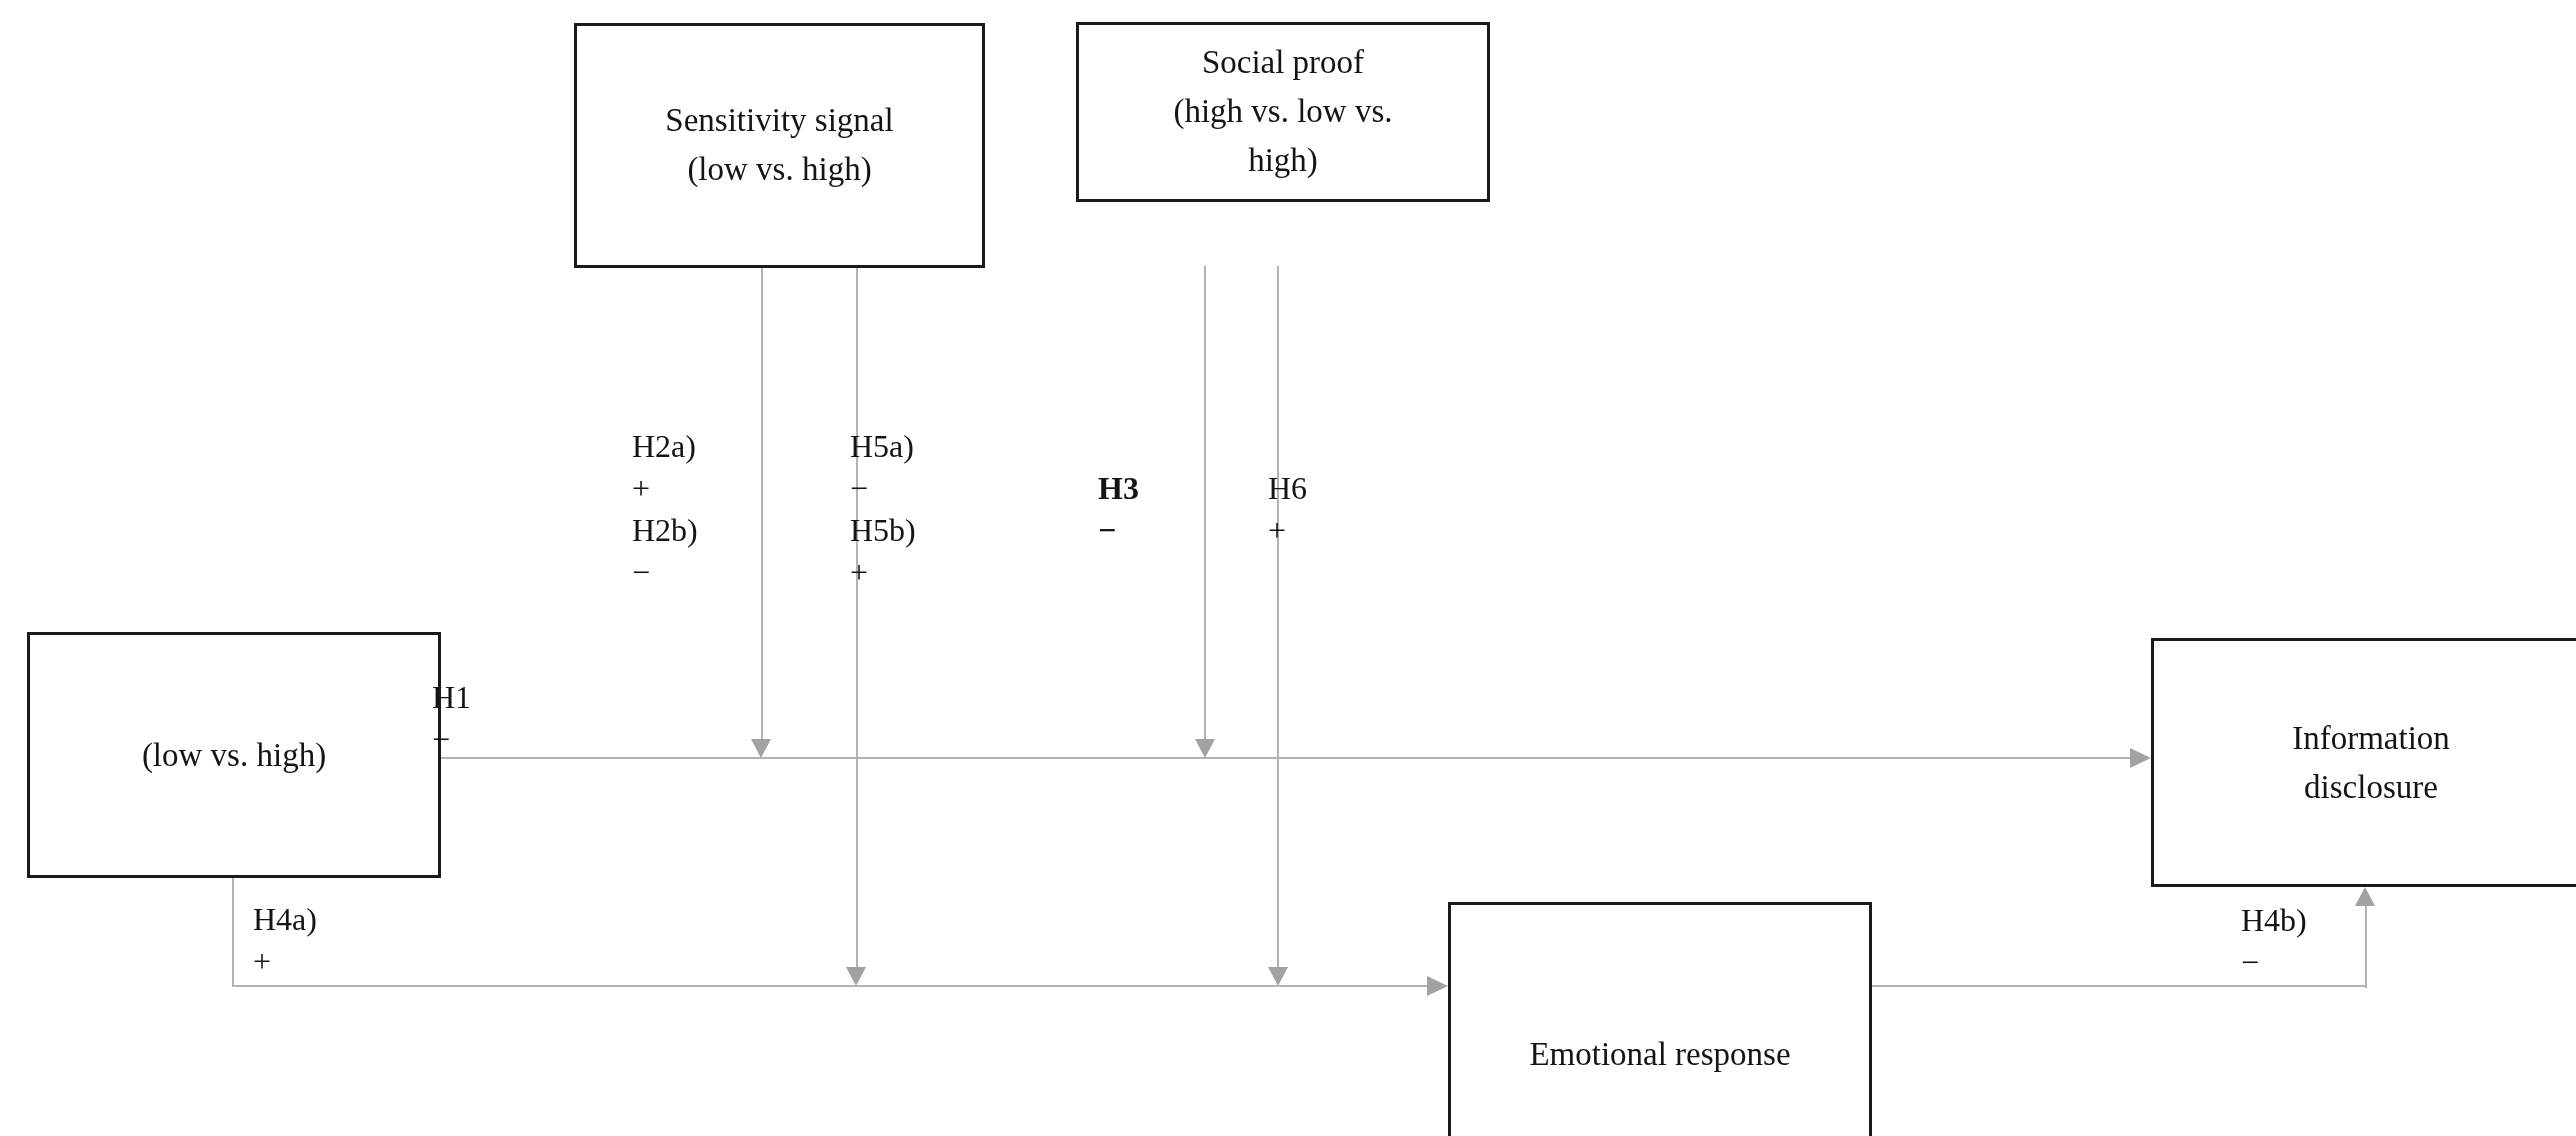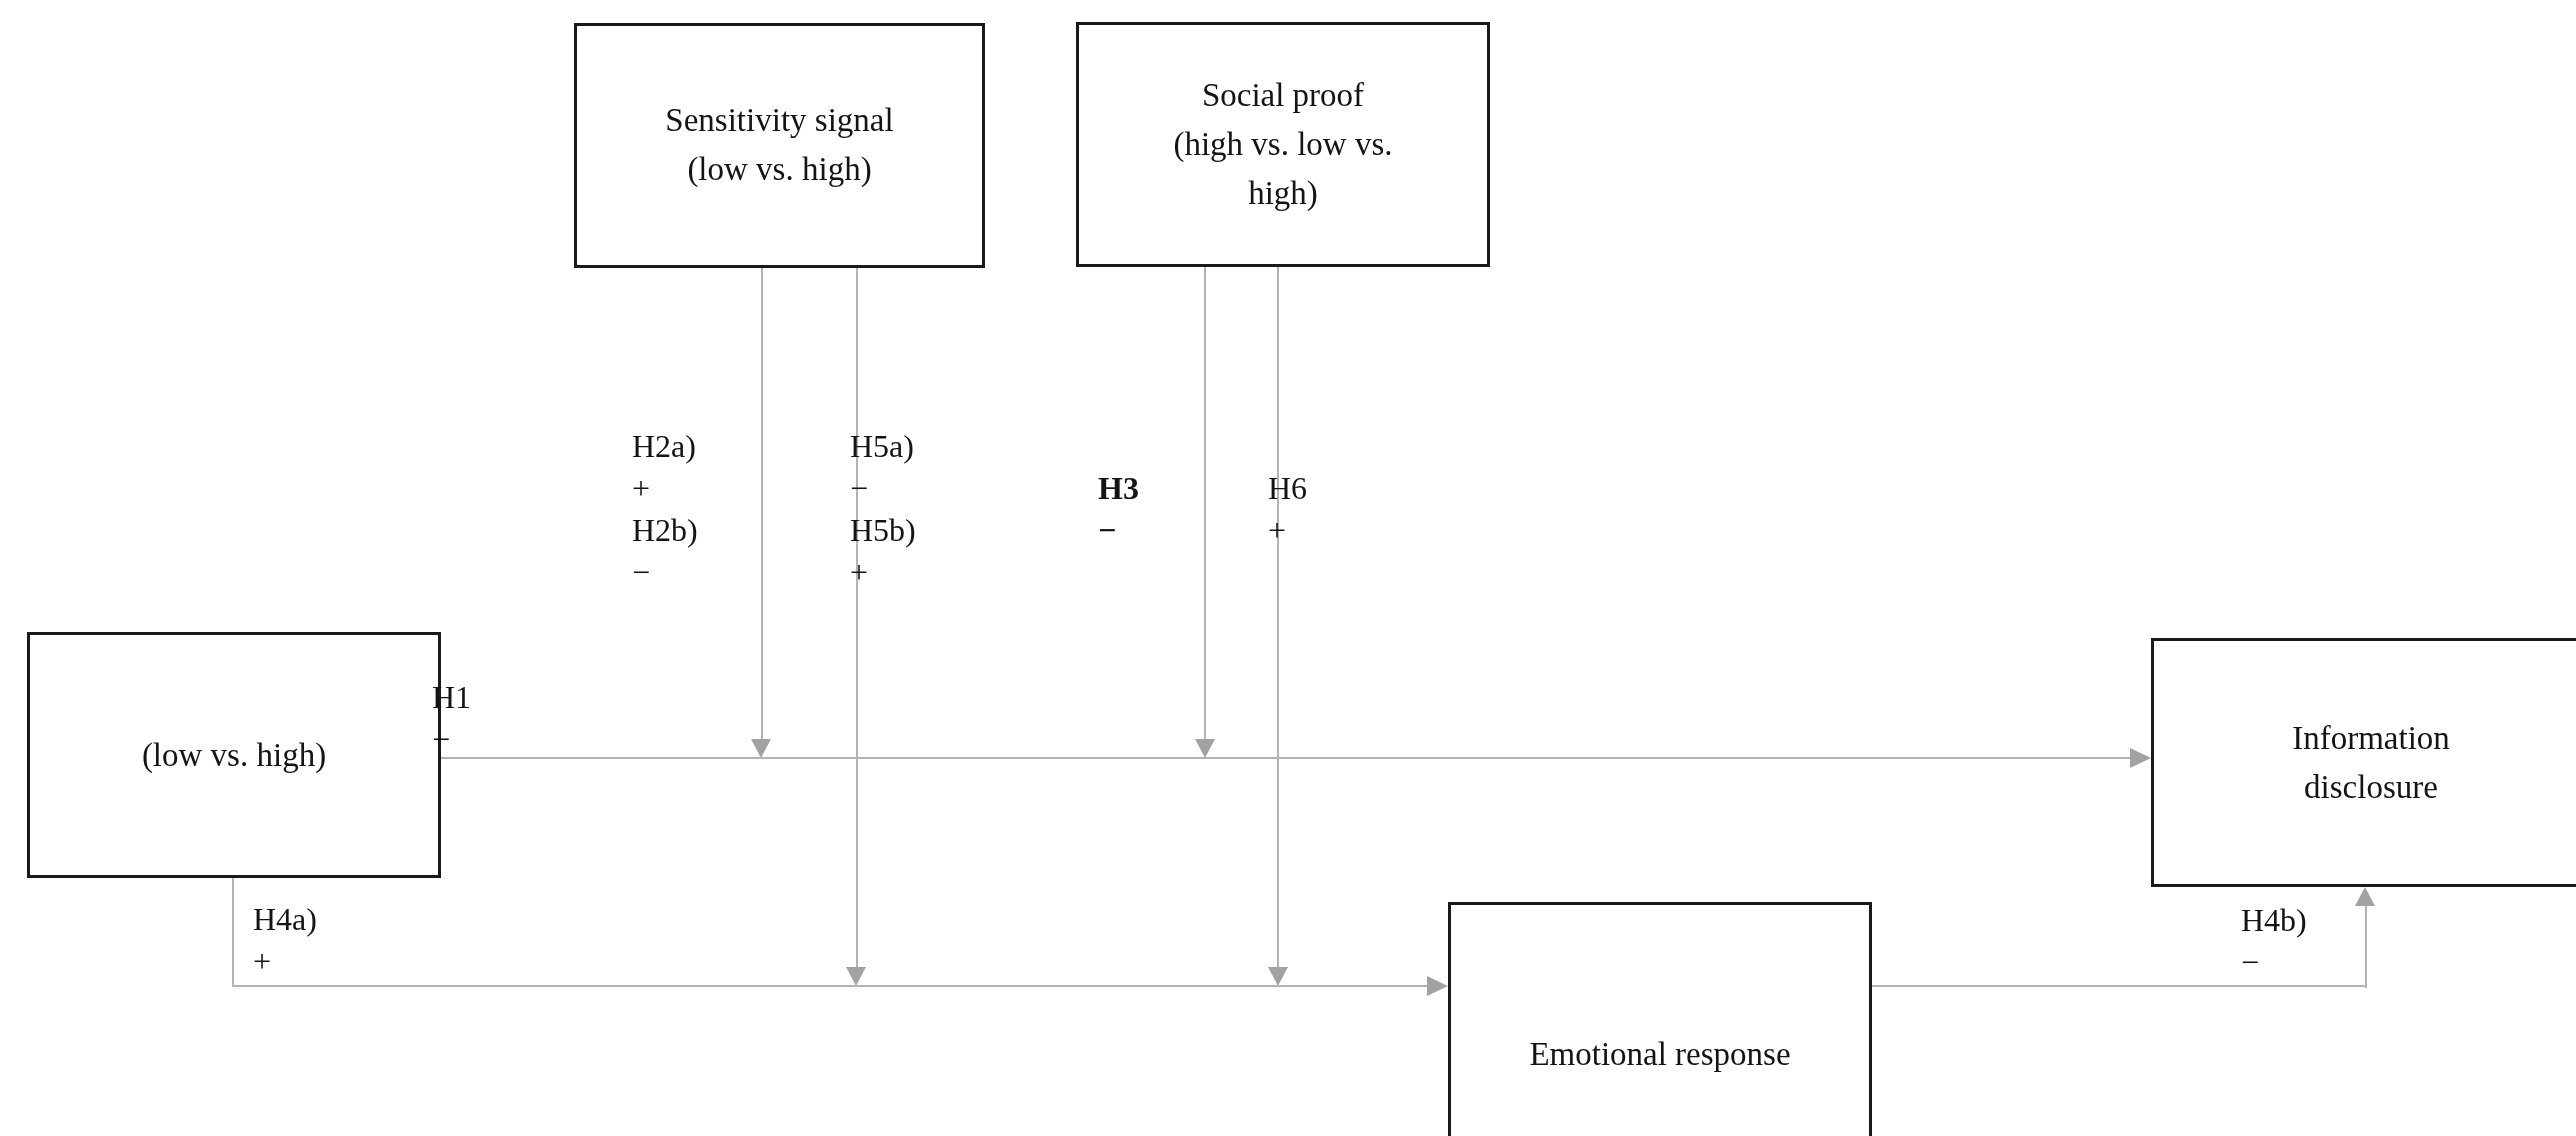"Social proof" #box-social { height: 245px -> 180px }
